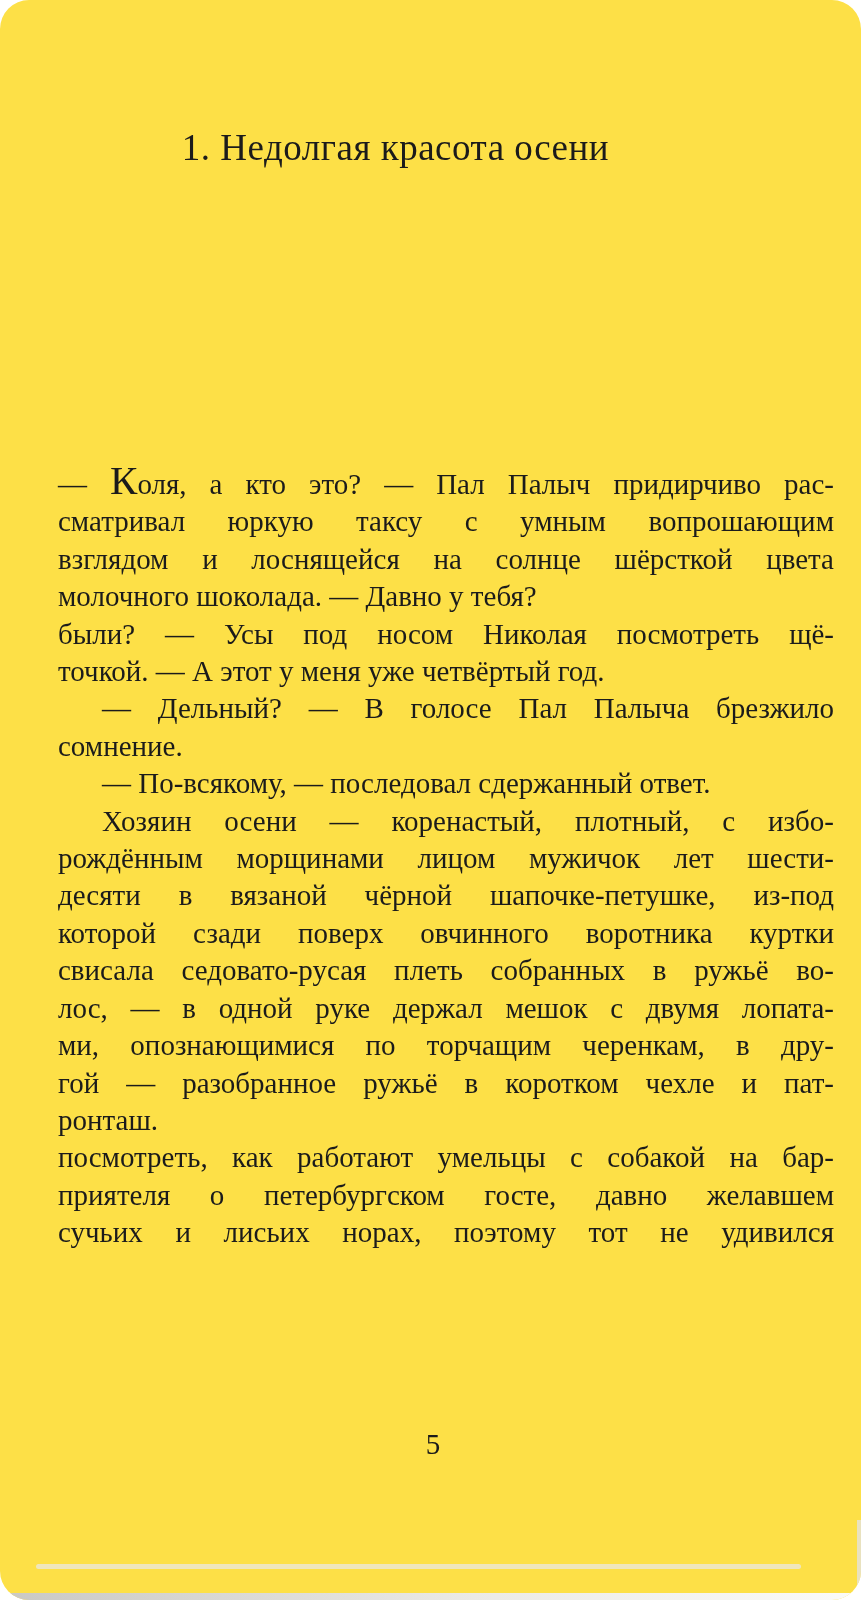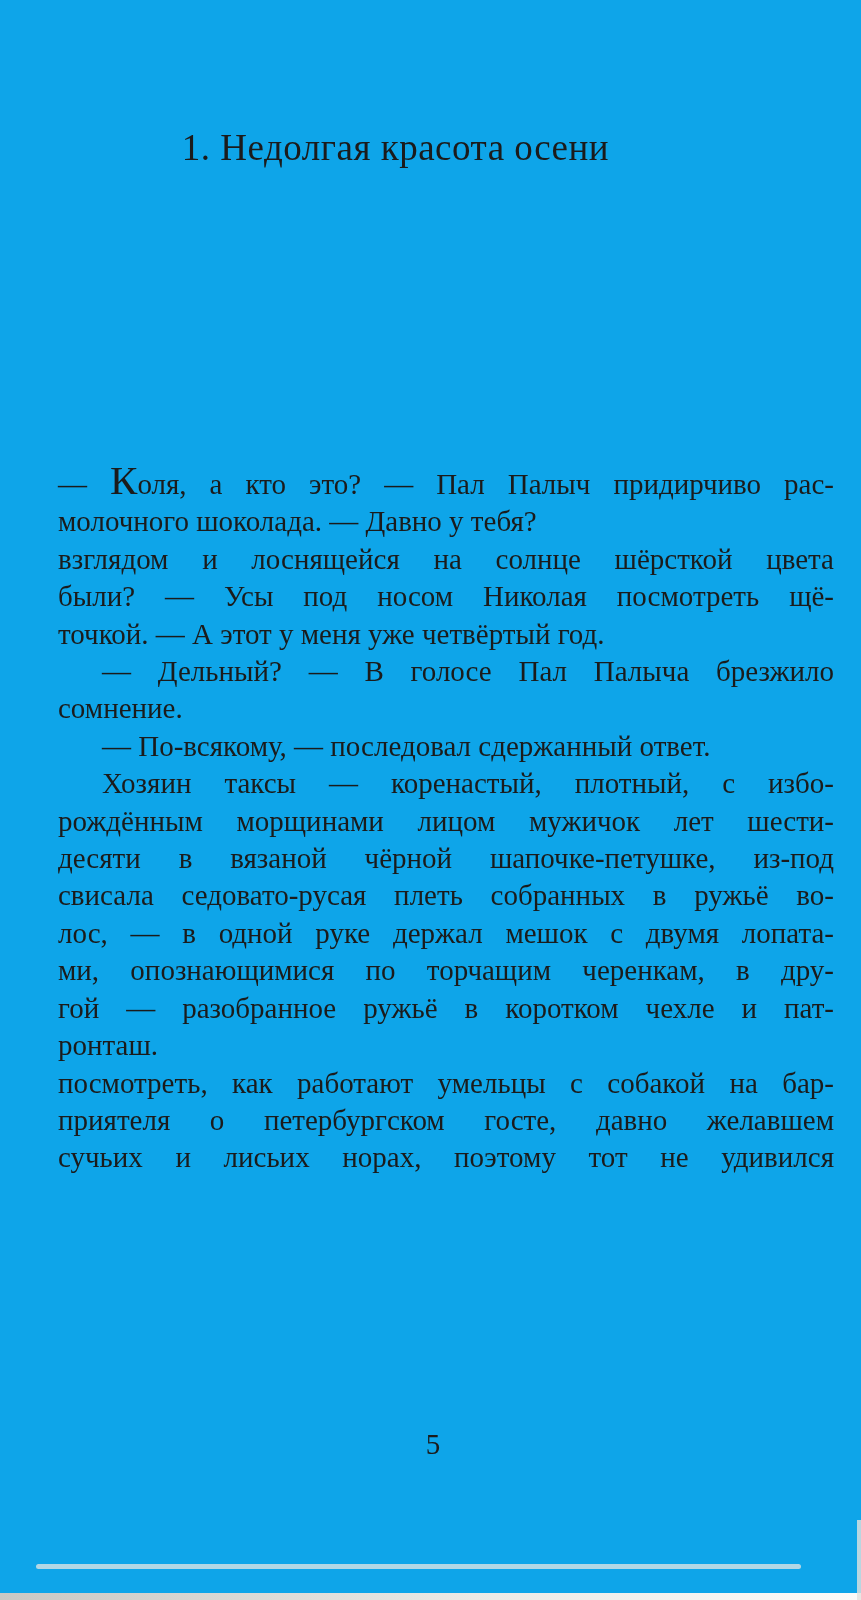"1. Недолгая красота осени" div.page { background: #0ea5e9 -> #fde047; border-radius: none -> 29px }
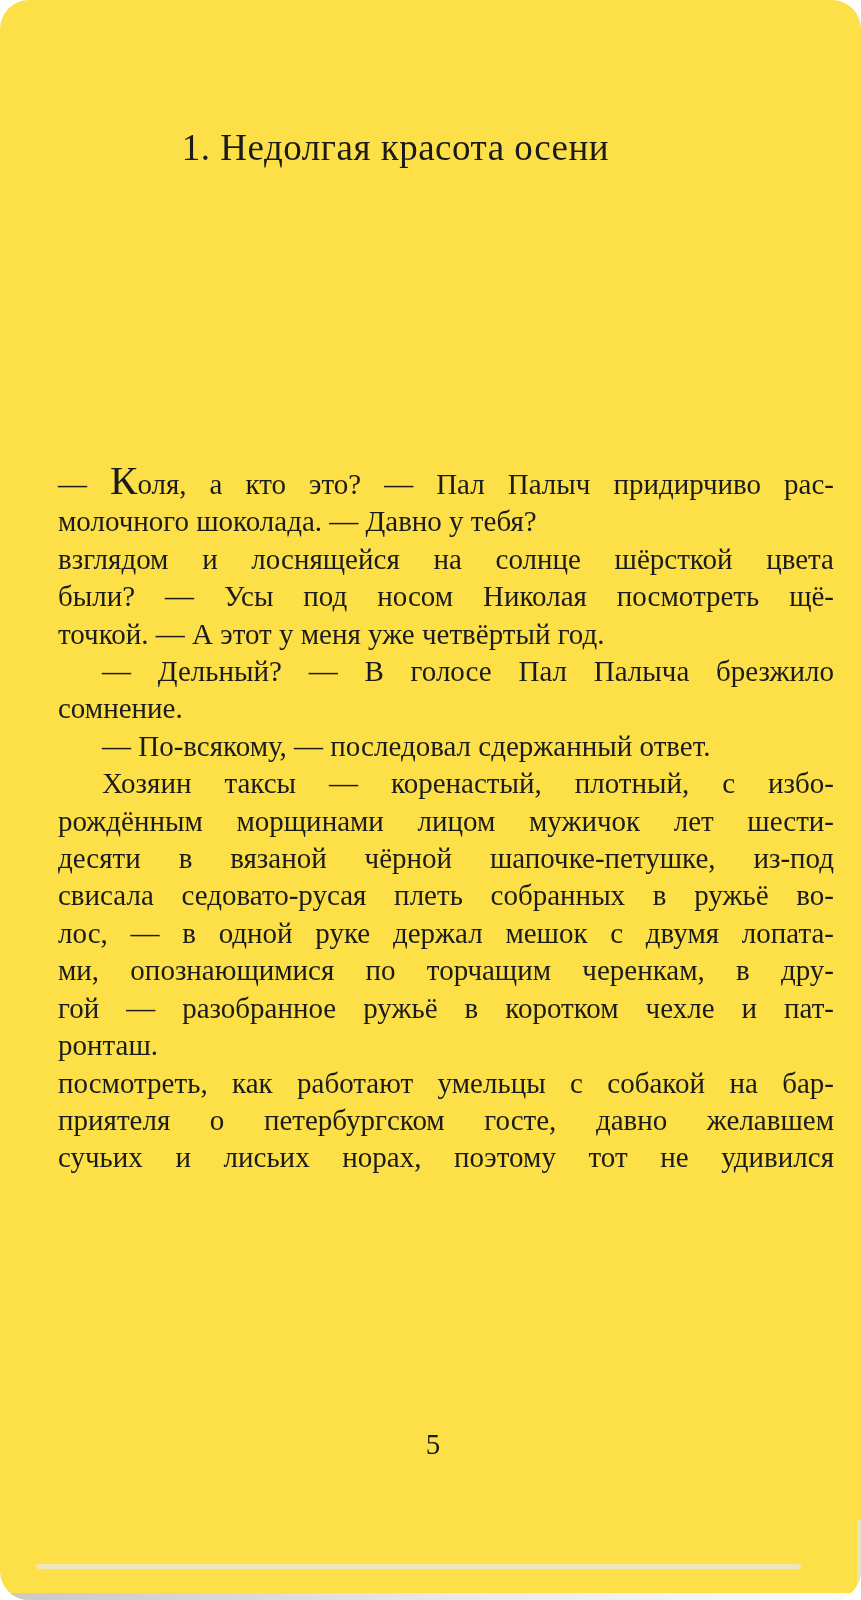"сматривал юркую таксу с умным" div.line { html: none -> <div>сматривал юркую таксу с умным вопрошающим</div> }
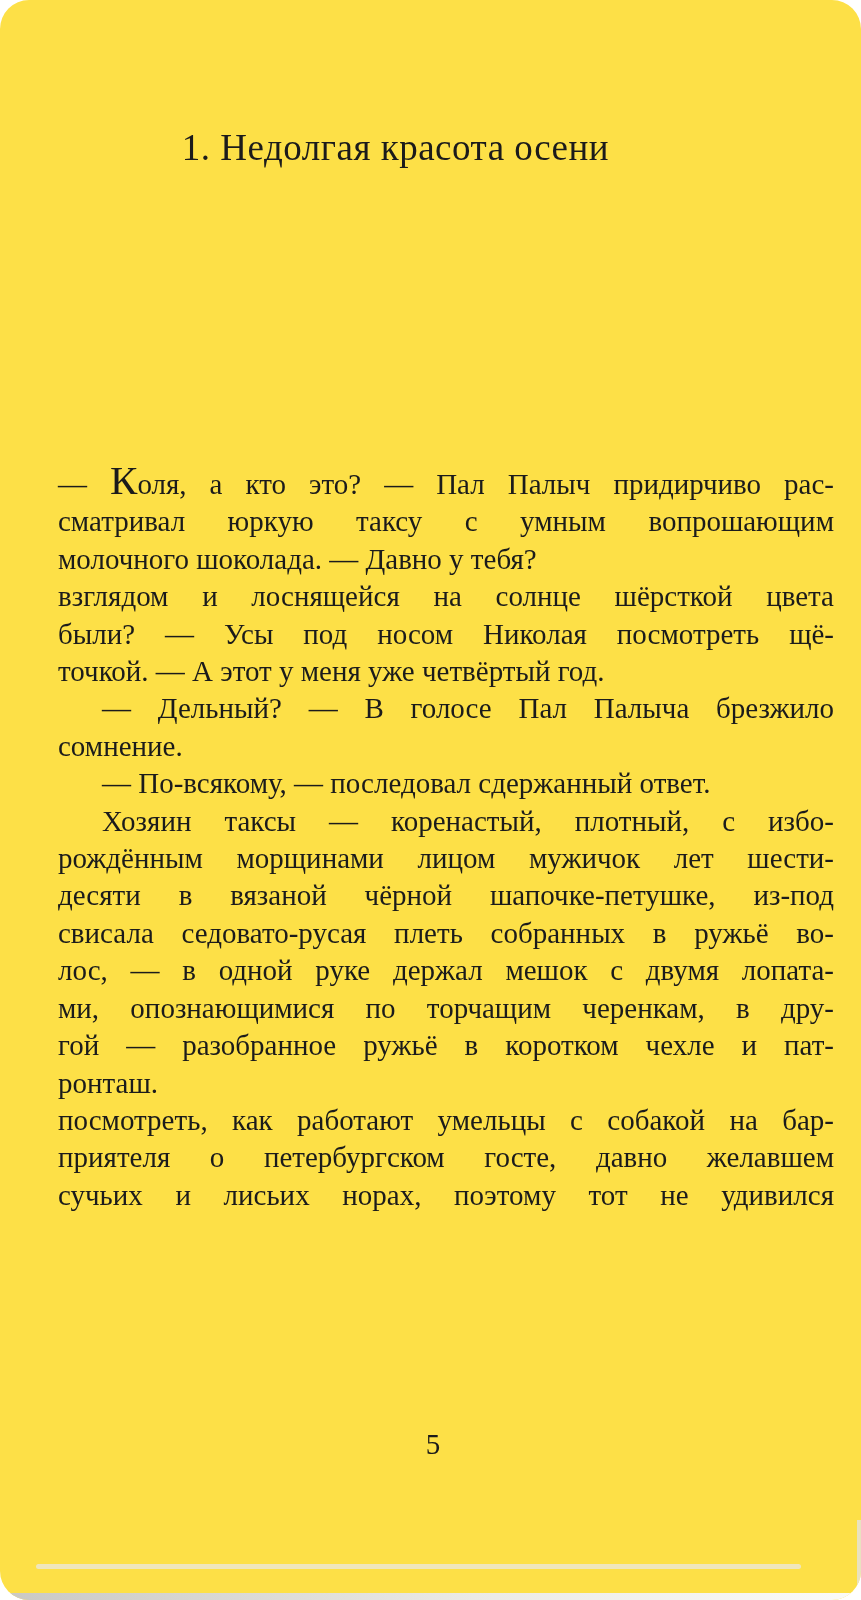"молочного шоколада. — Давно у" div.line { order: before "взглядом и лоснящейся на солнце" -> after "взглядом и лоснящейся на солнце" }
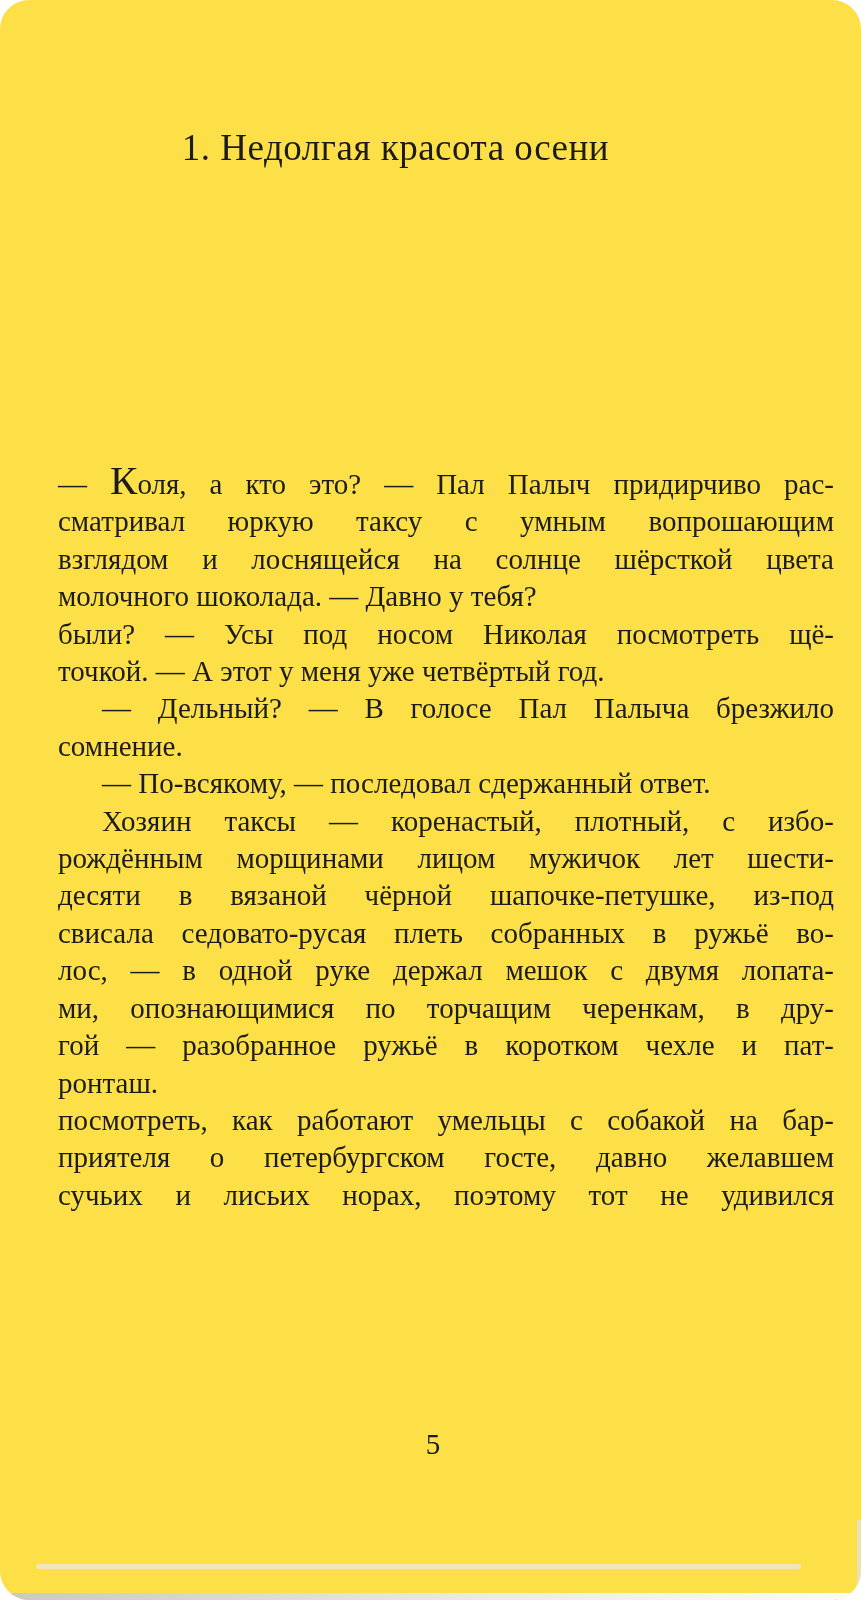"Хозяин таксы — коренастый, плотный," div.line { text: таксы -> осени }
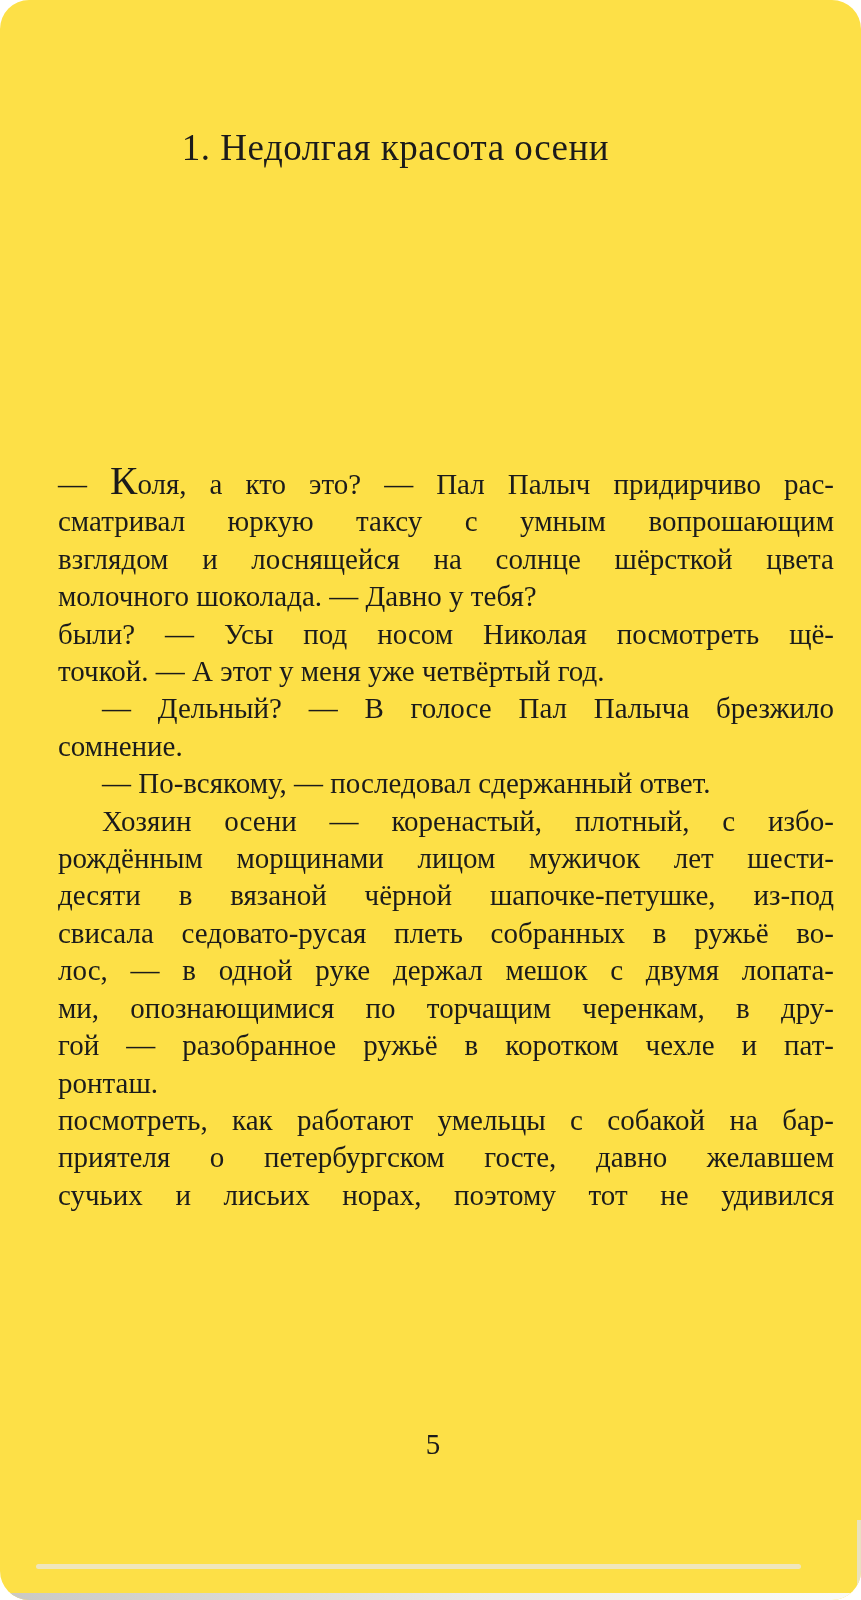"которой сзади поверх овчинного воротника" div.line { html: none -> <div>которой сзади поверх овчинного воротника куртки</div> }
